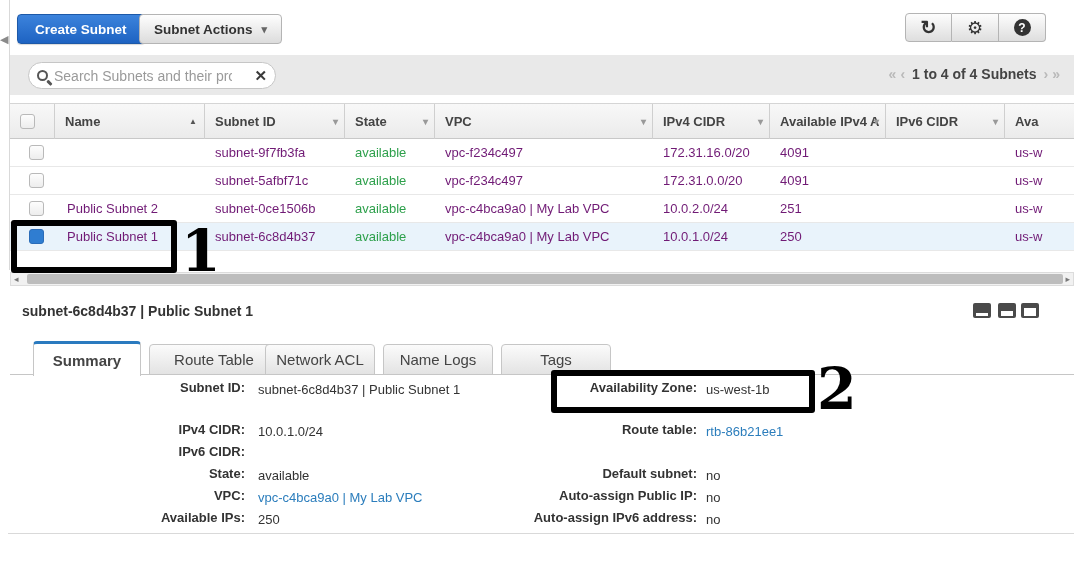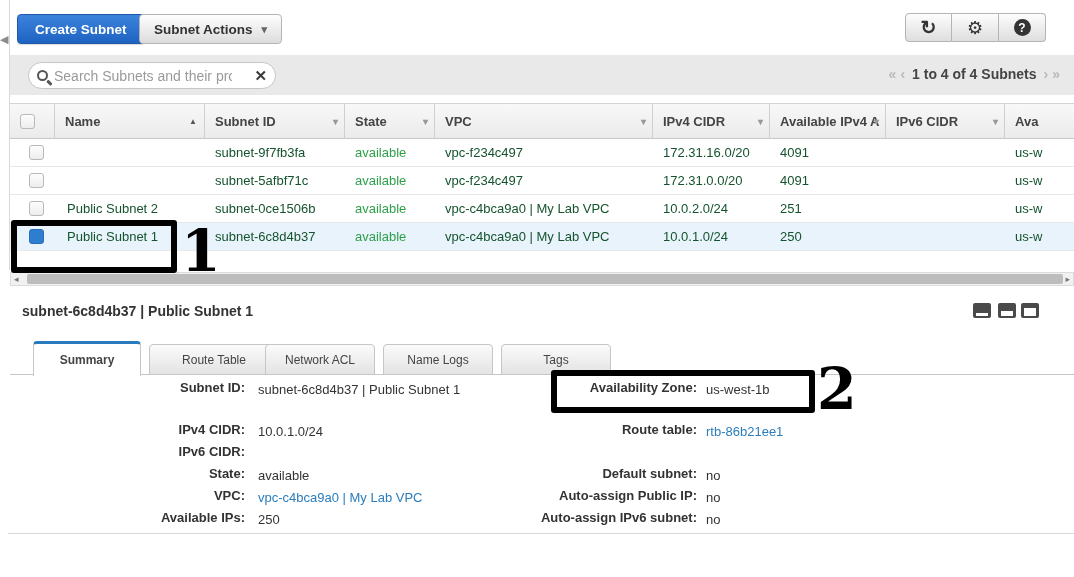"subnet-9f7fb3fa" .td { color: #14532d -> #701a75 }
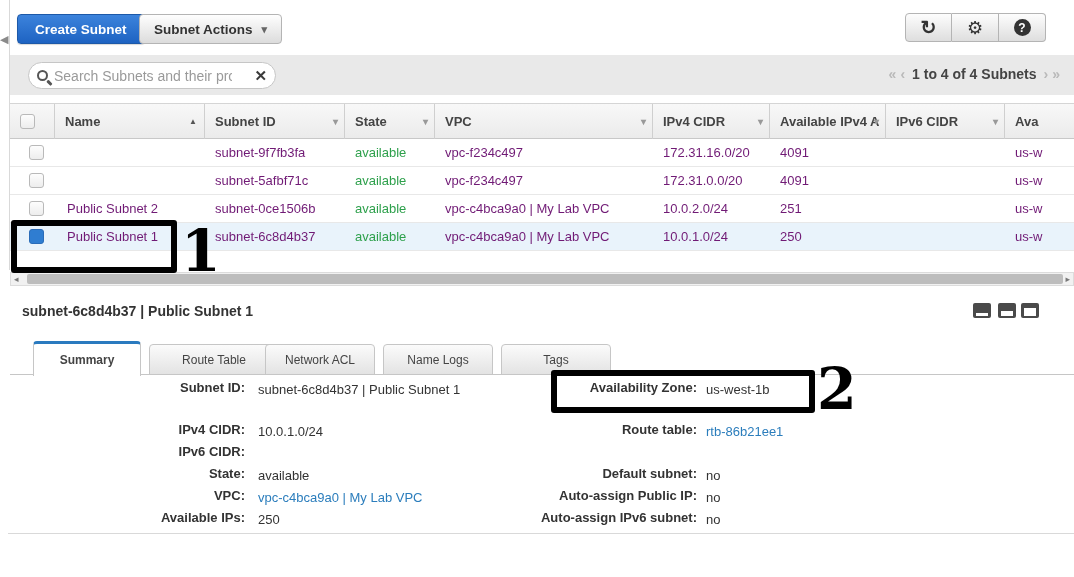"Summary" .tab { font-size: 12px -> 15px }
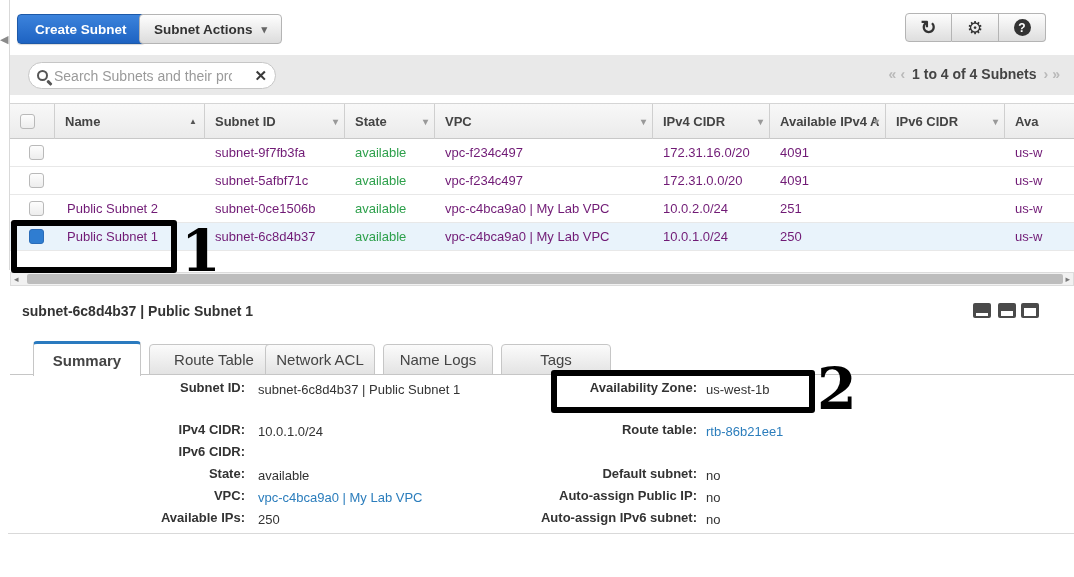"Auto-assign IPv6 subnet:" span.lbl { text: subnet -> address }
